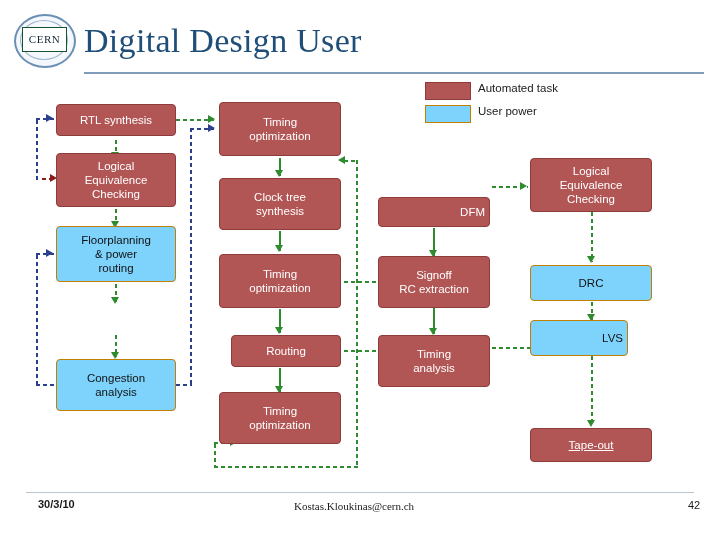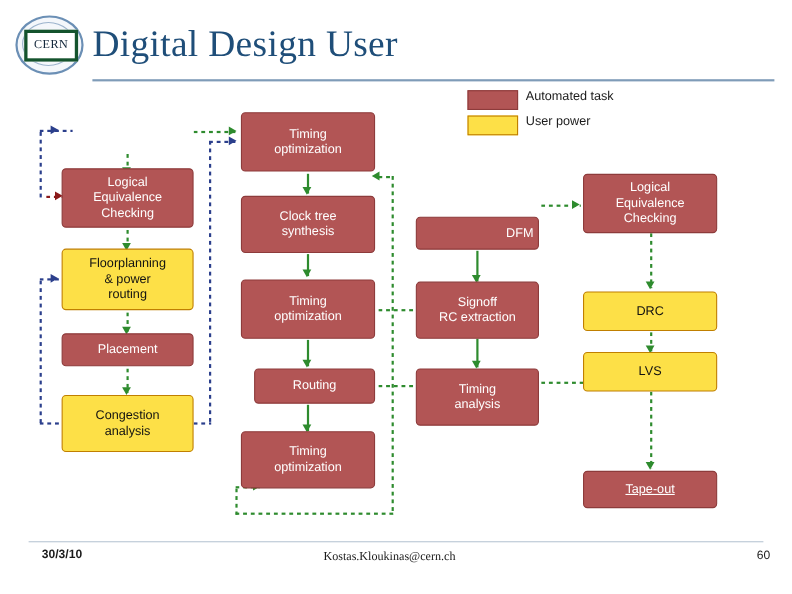"CERN" .logo .box { border: 3px solid #14532d -> 1px solid #14532d }
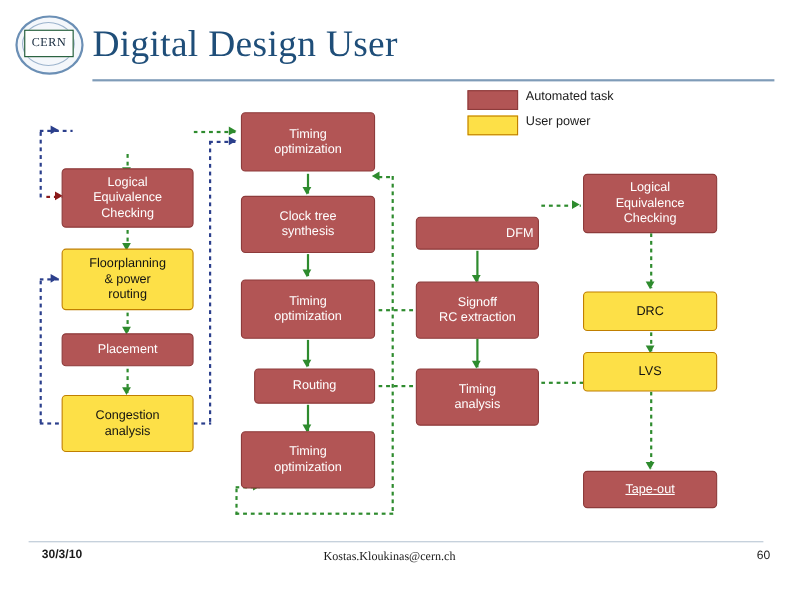"RTL synthesis" div.node { html: none -> <div> <span>RTL synthesis</span> </div> }
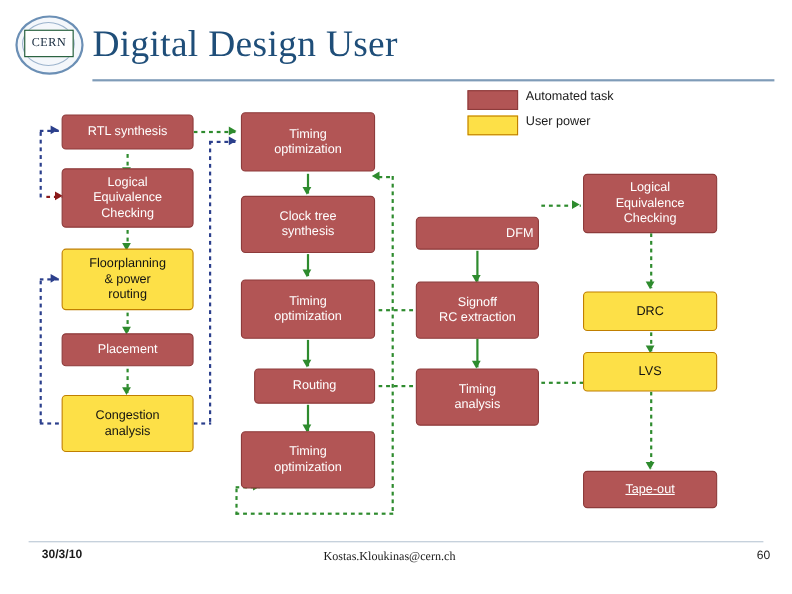"Floorplanning" .user { background: #fde047 -> #7dd3fc }
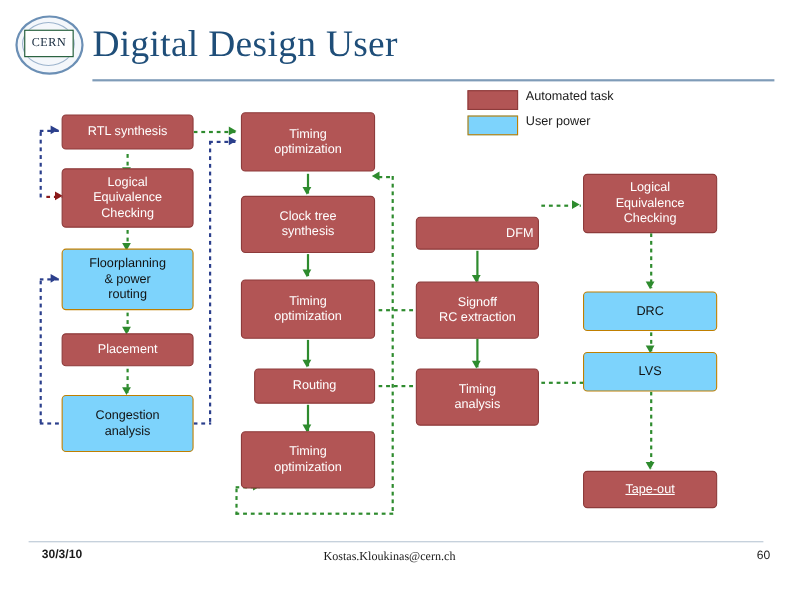"Placement" div.node { html: <div> <span>Placement</span> </div> -> none }
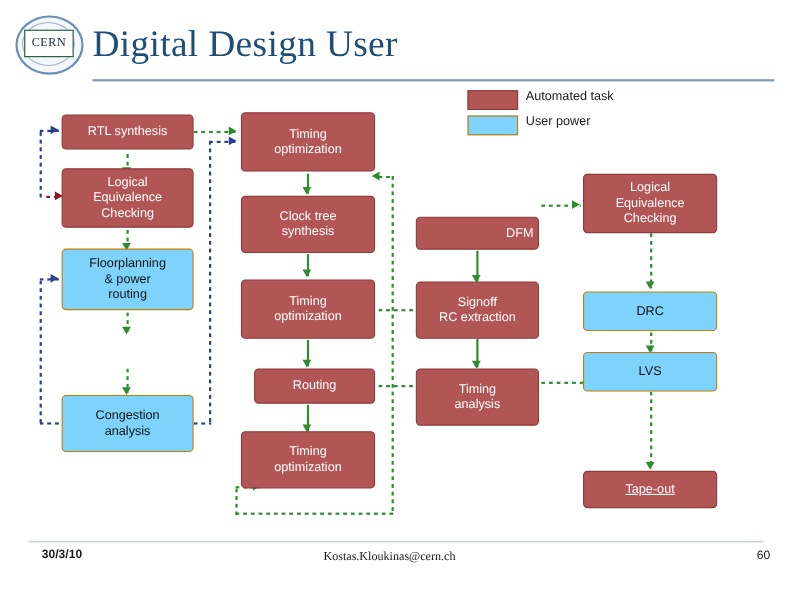"LVS" div.node { justify-content: none -> flex-end; width: 122px -> 98px }
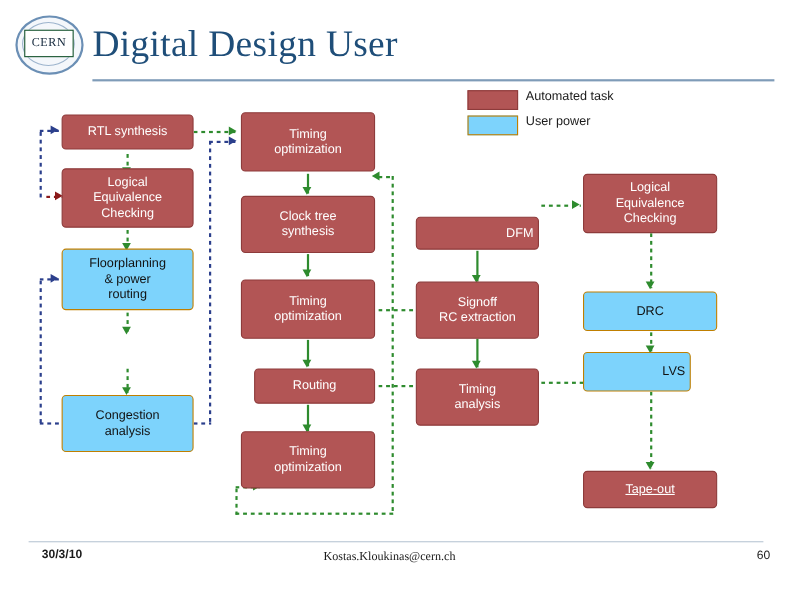"60" div.f-num { text: 60 -> 42 }
